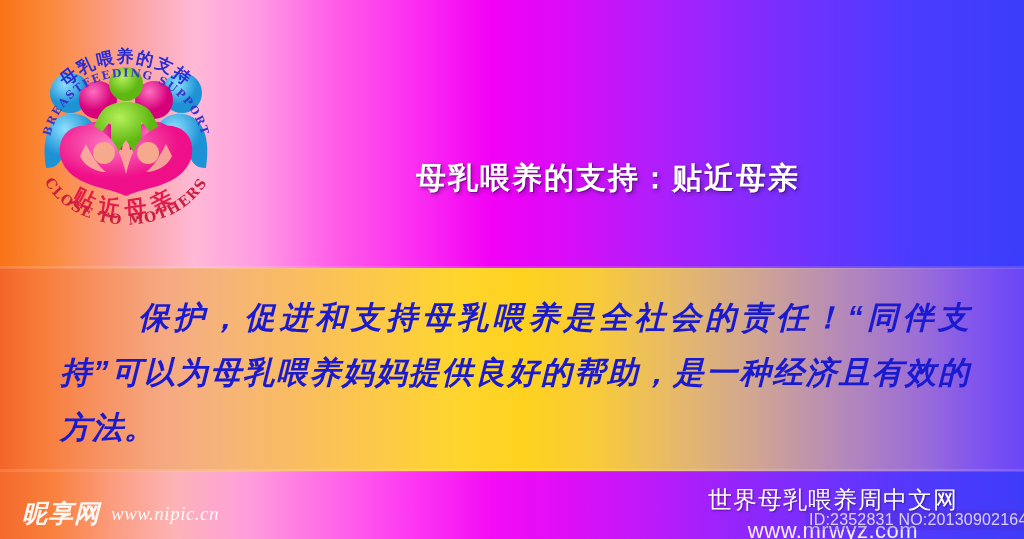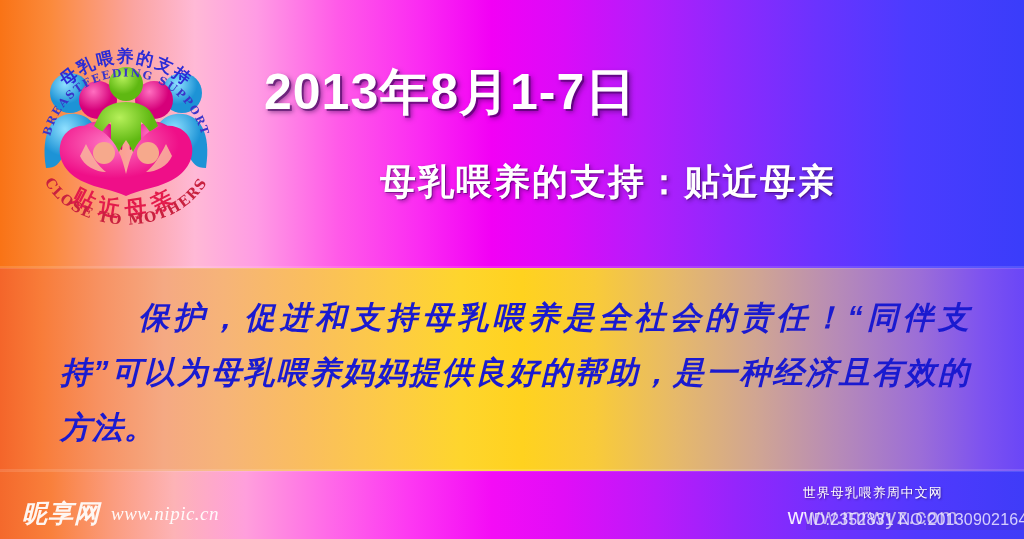"2013年8月1-7日" span.hl-date { html: <span>2013年8月1-7日</span> -> none }
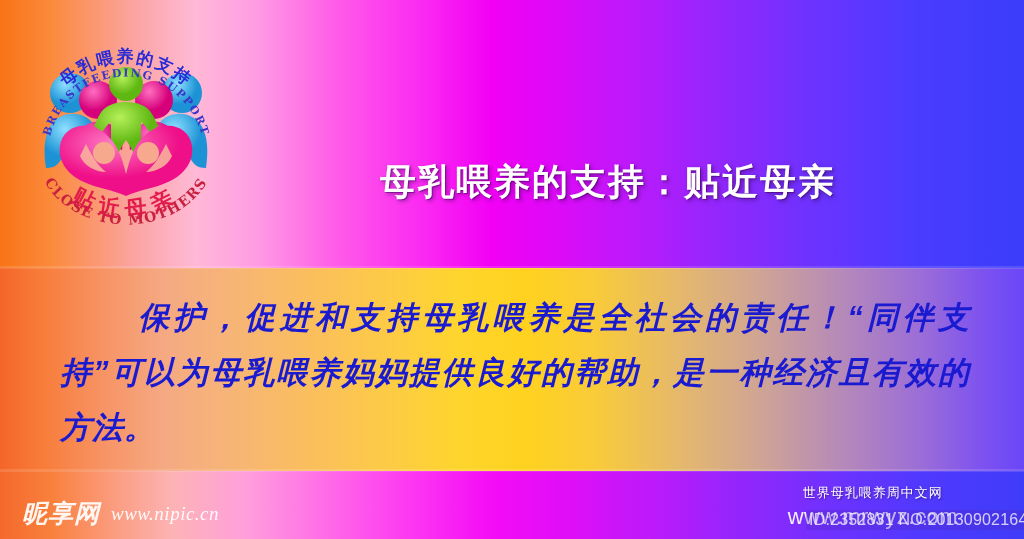"母乳喂养的支持：贴近母亲" .subtitle { font-size: 36px -> 30px }
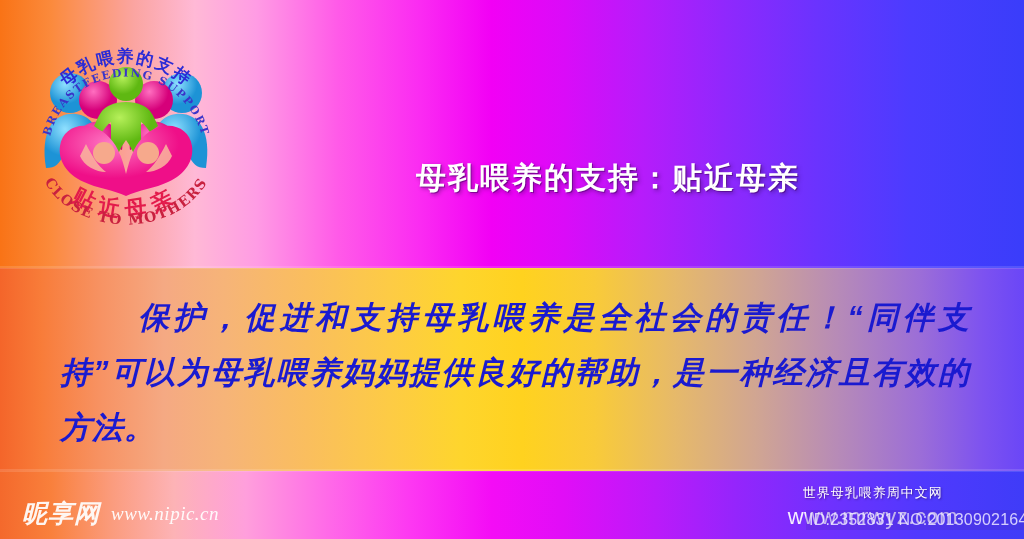"世界母乳喂养周中文网" #wm-right .site-cn { font-size: 13px -> 24px }
